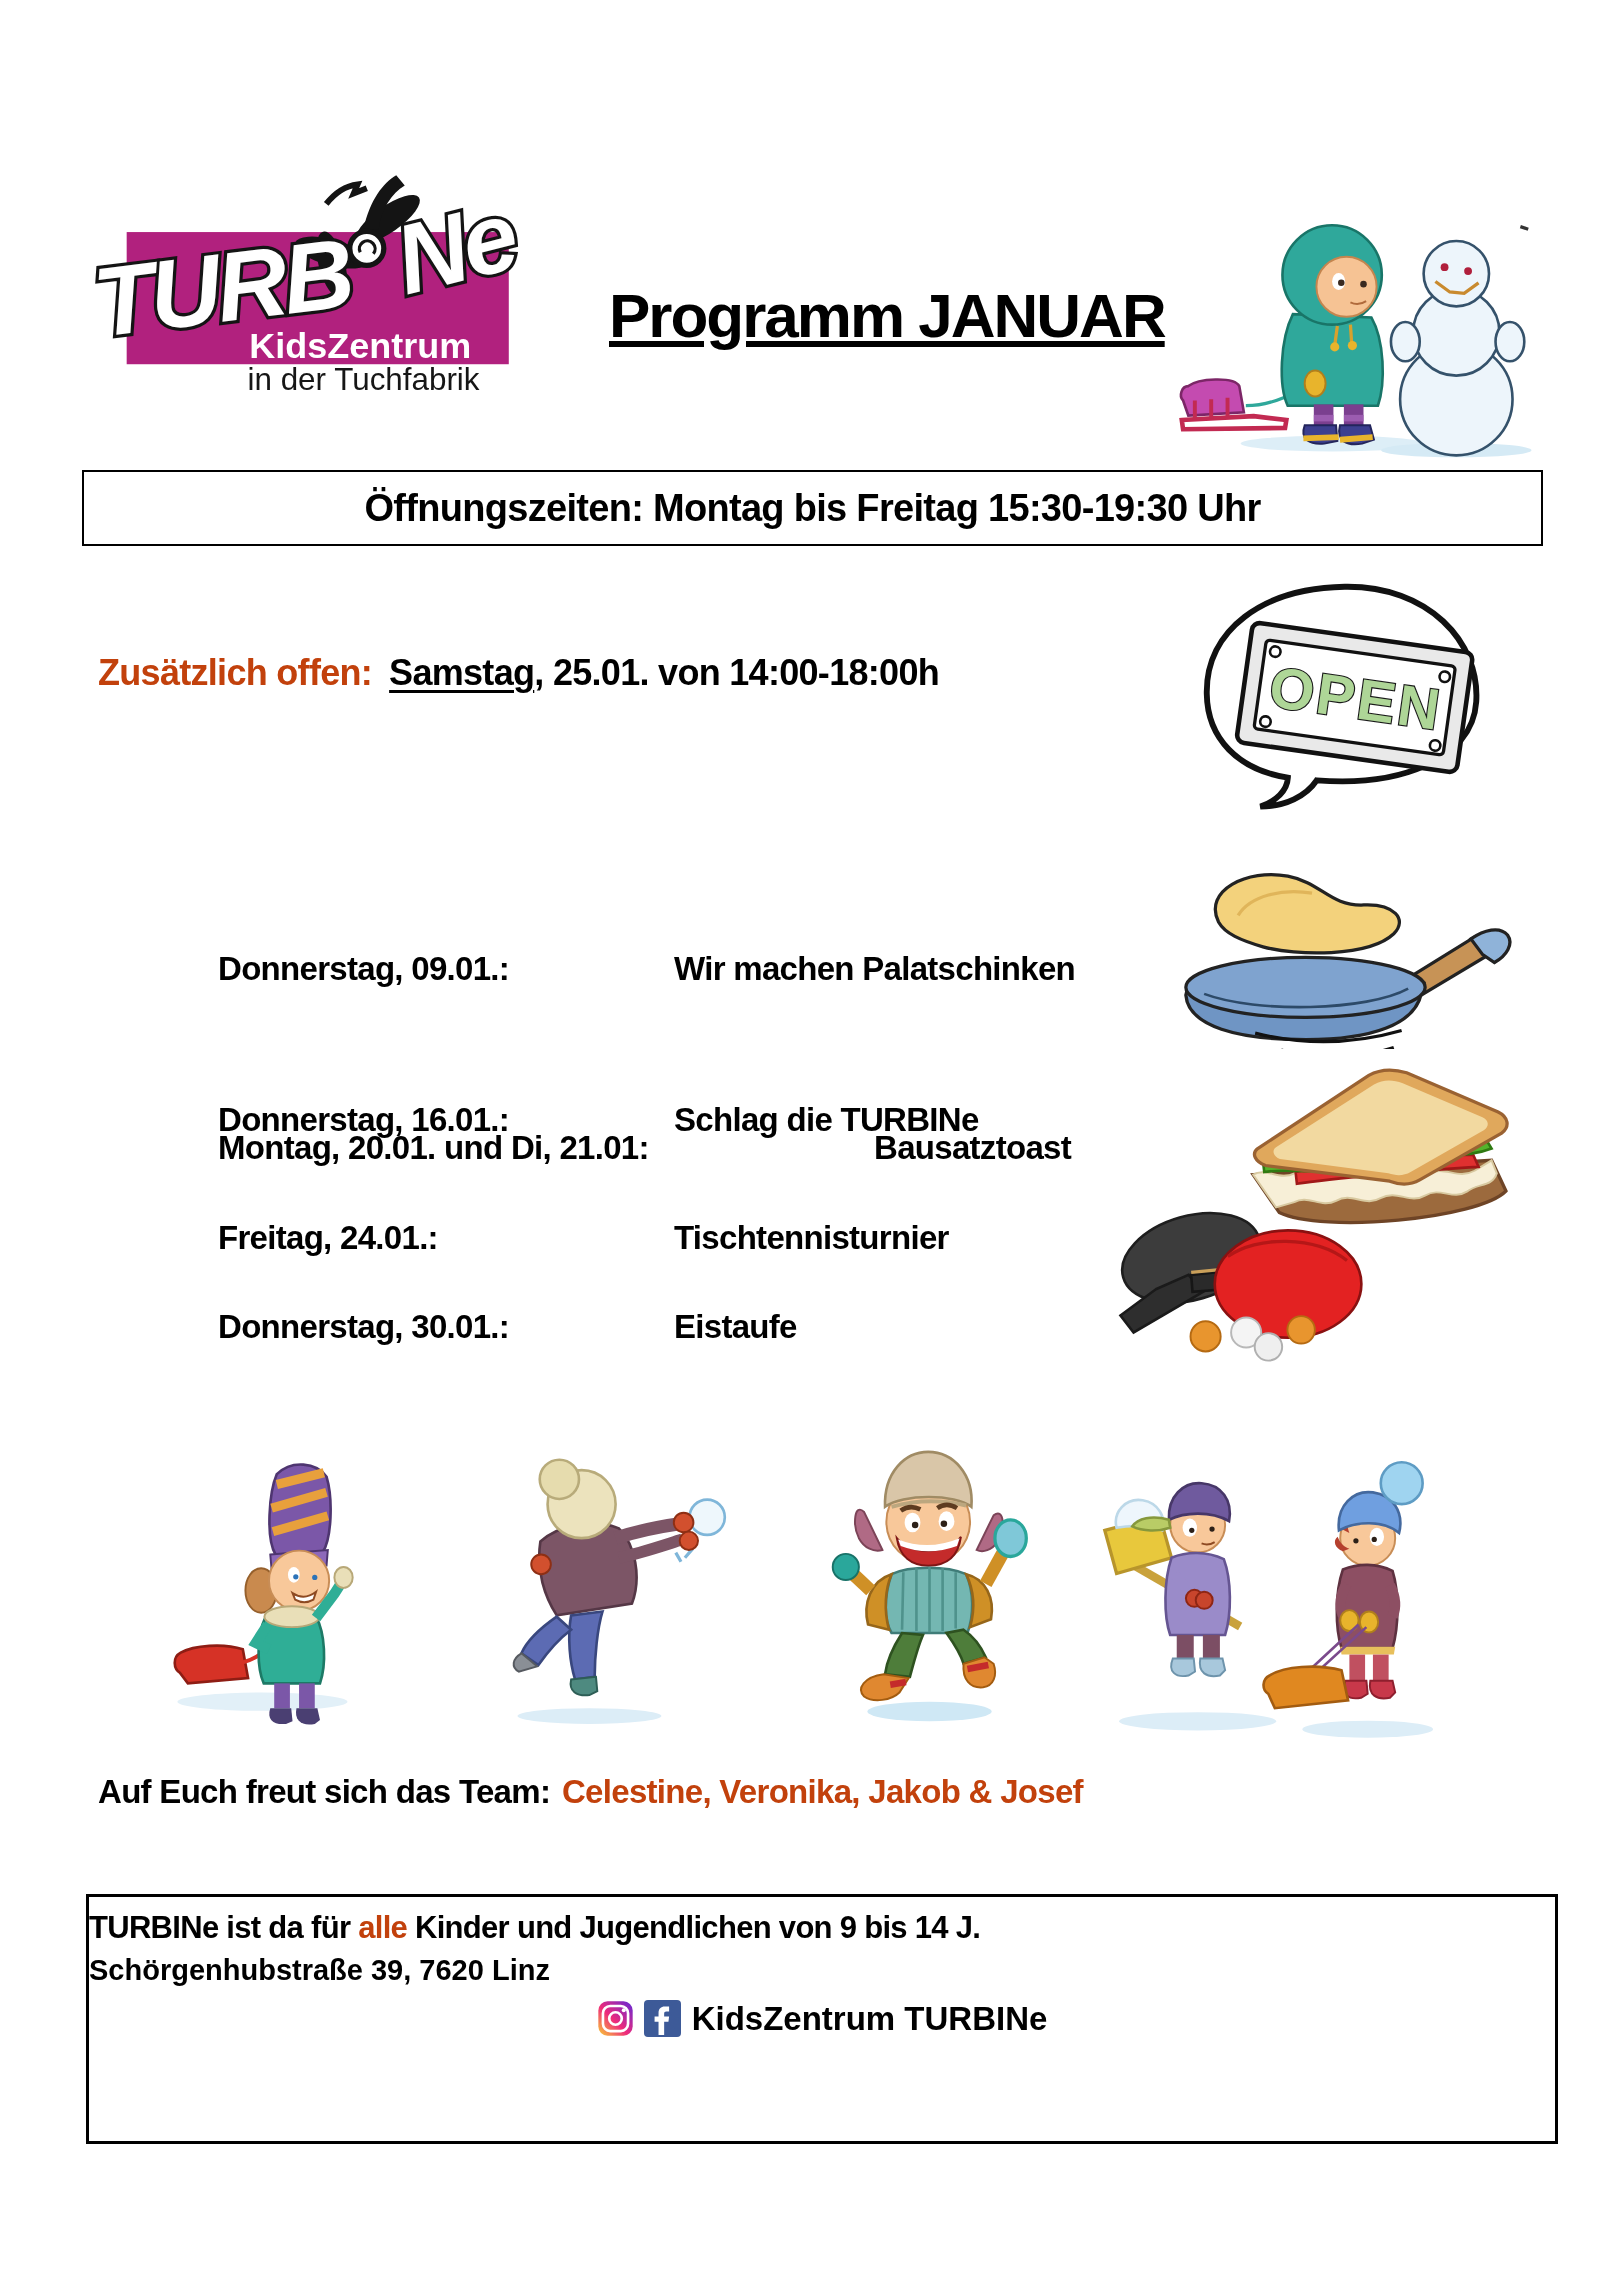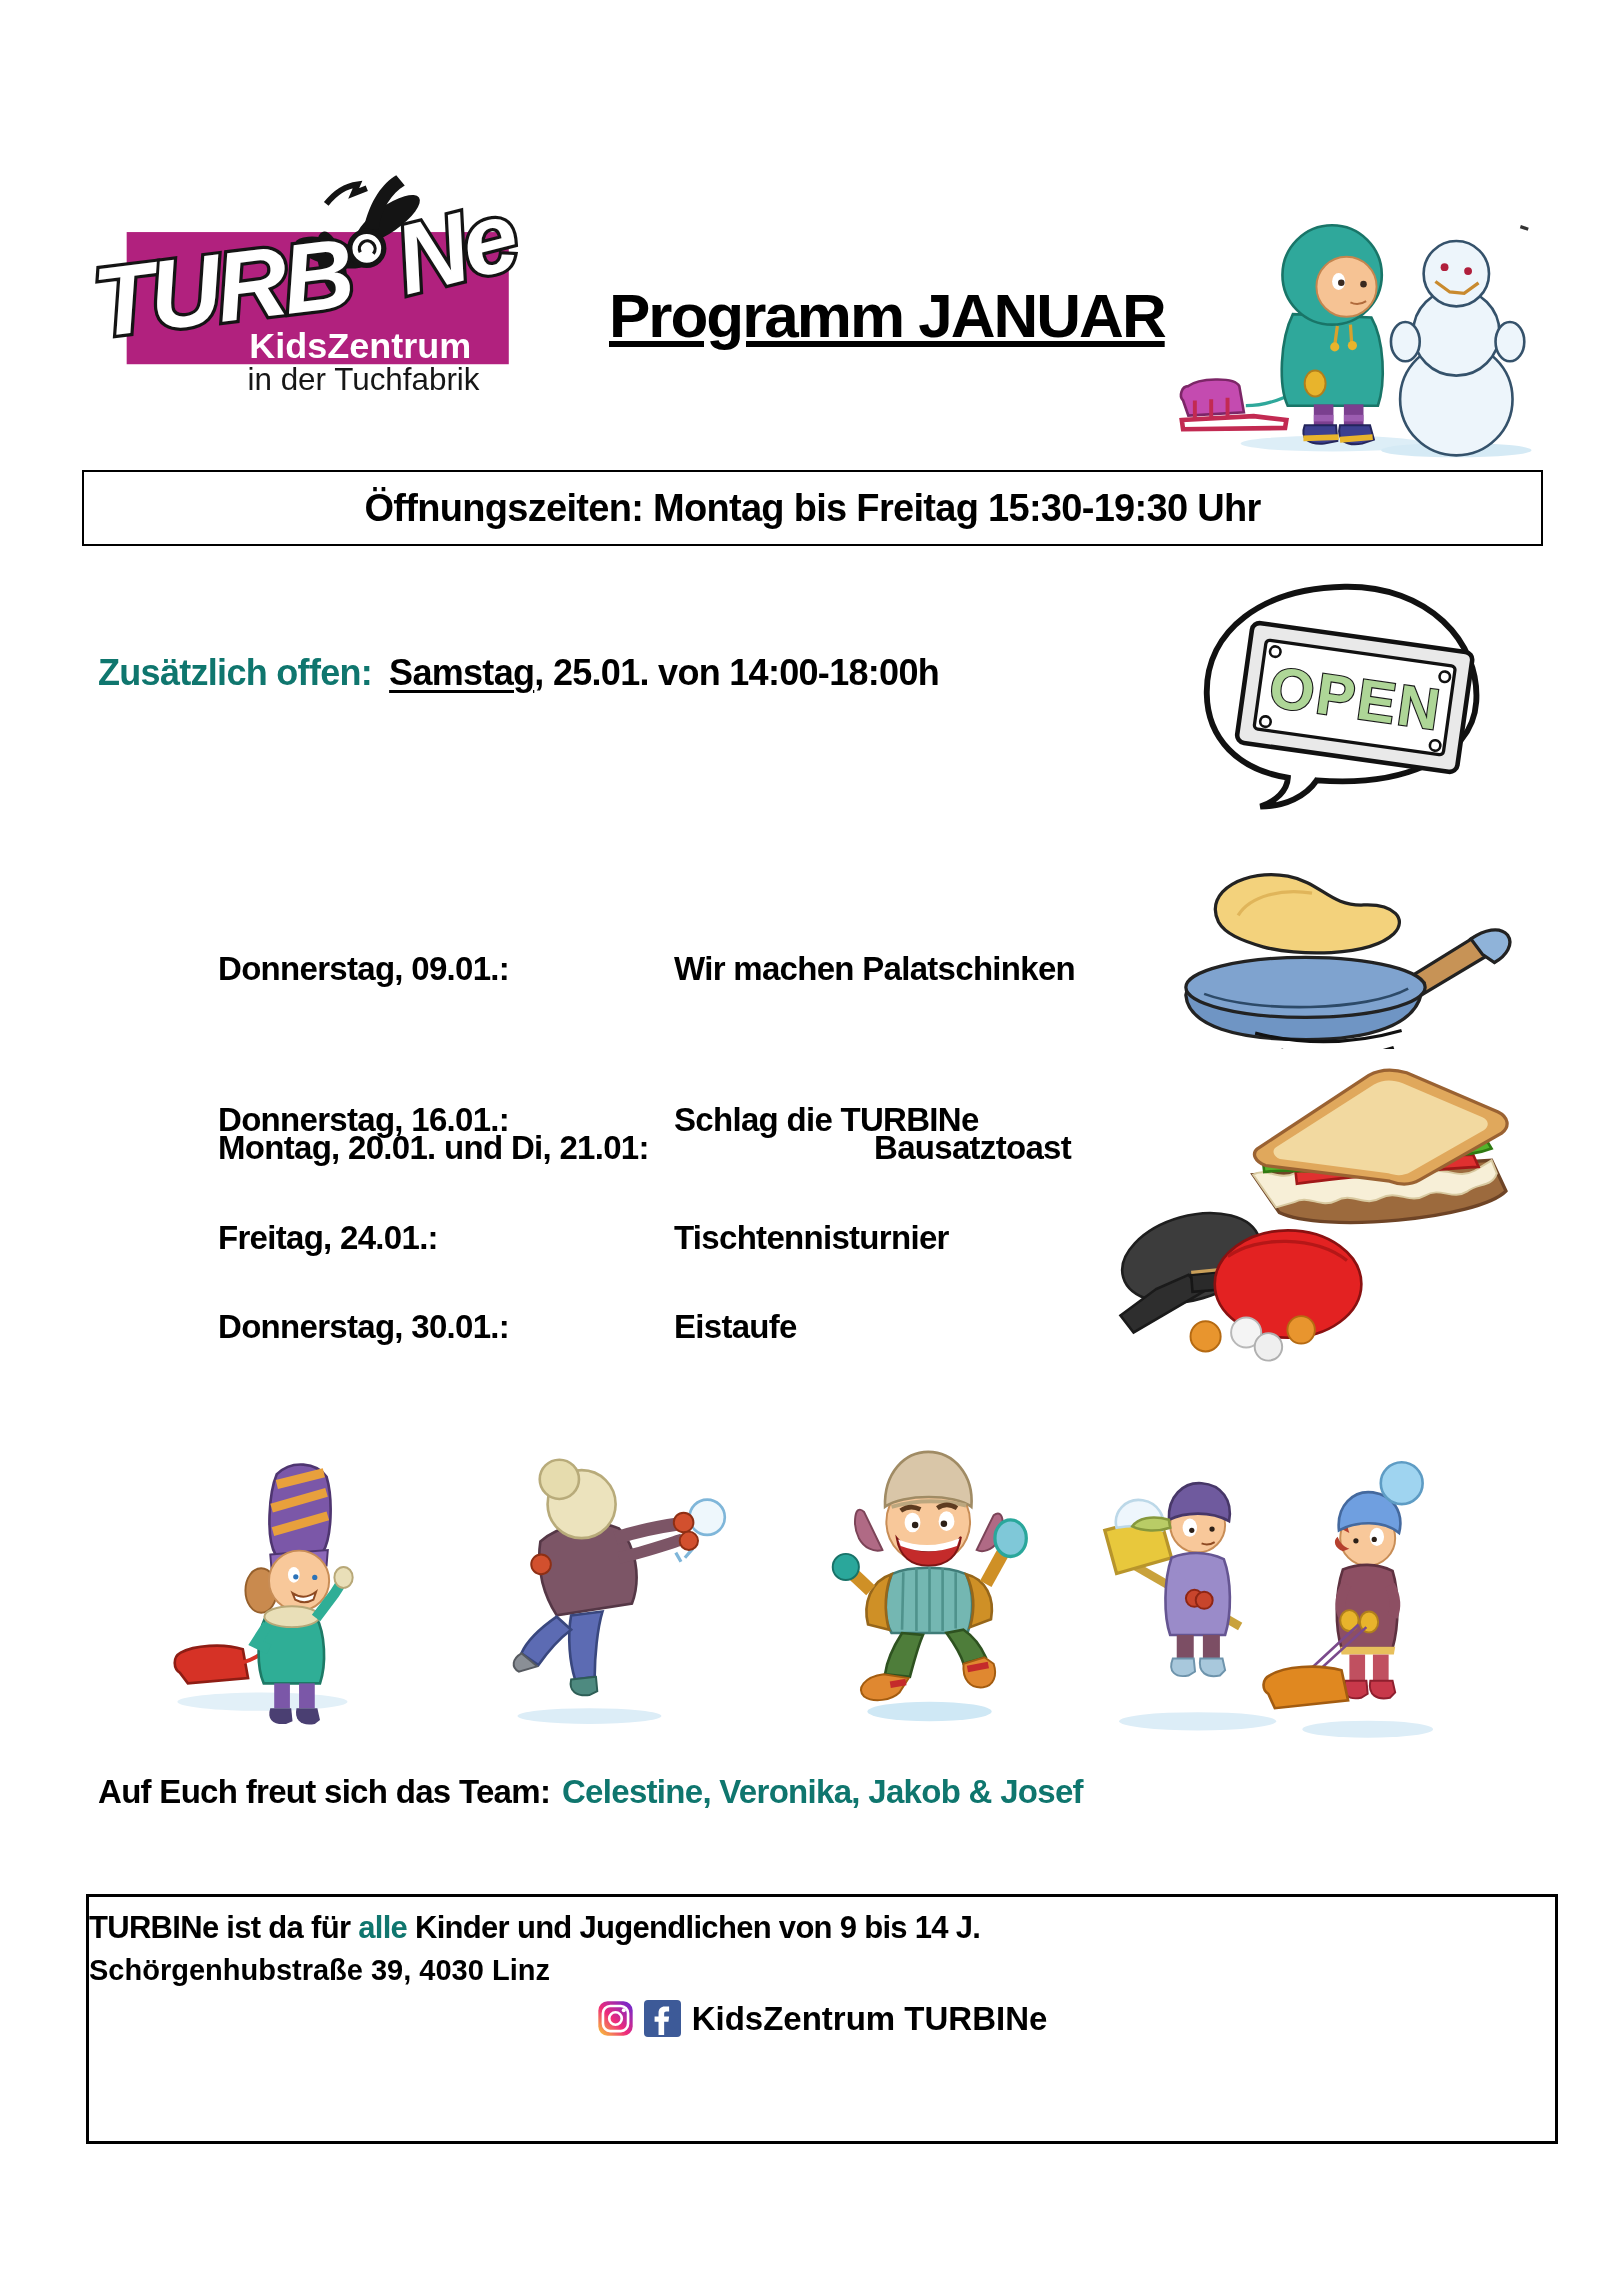"Zusätzlich offen:" .green { color: #0f766e -> #c2410c }
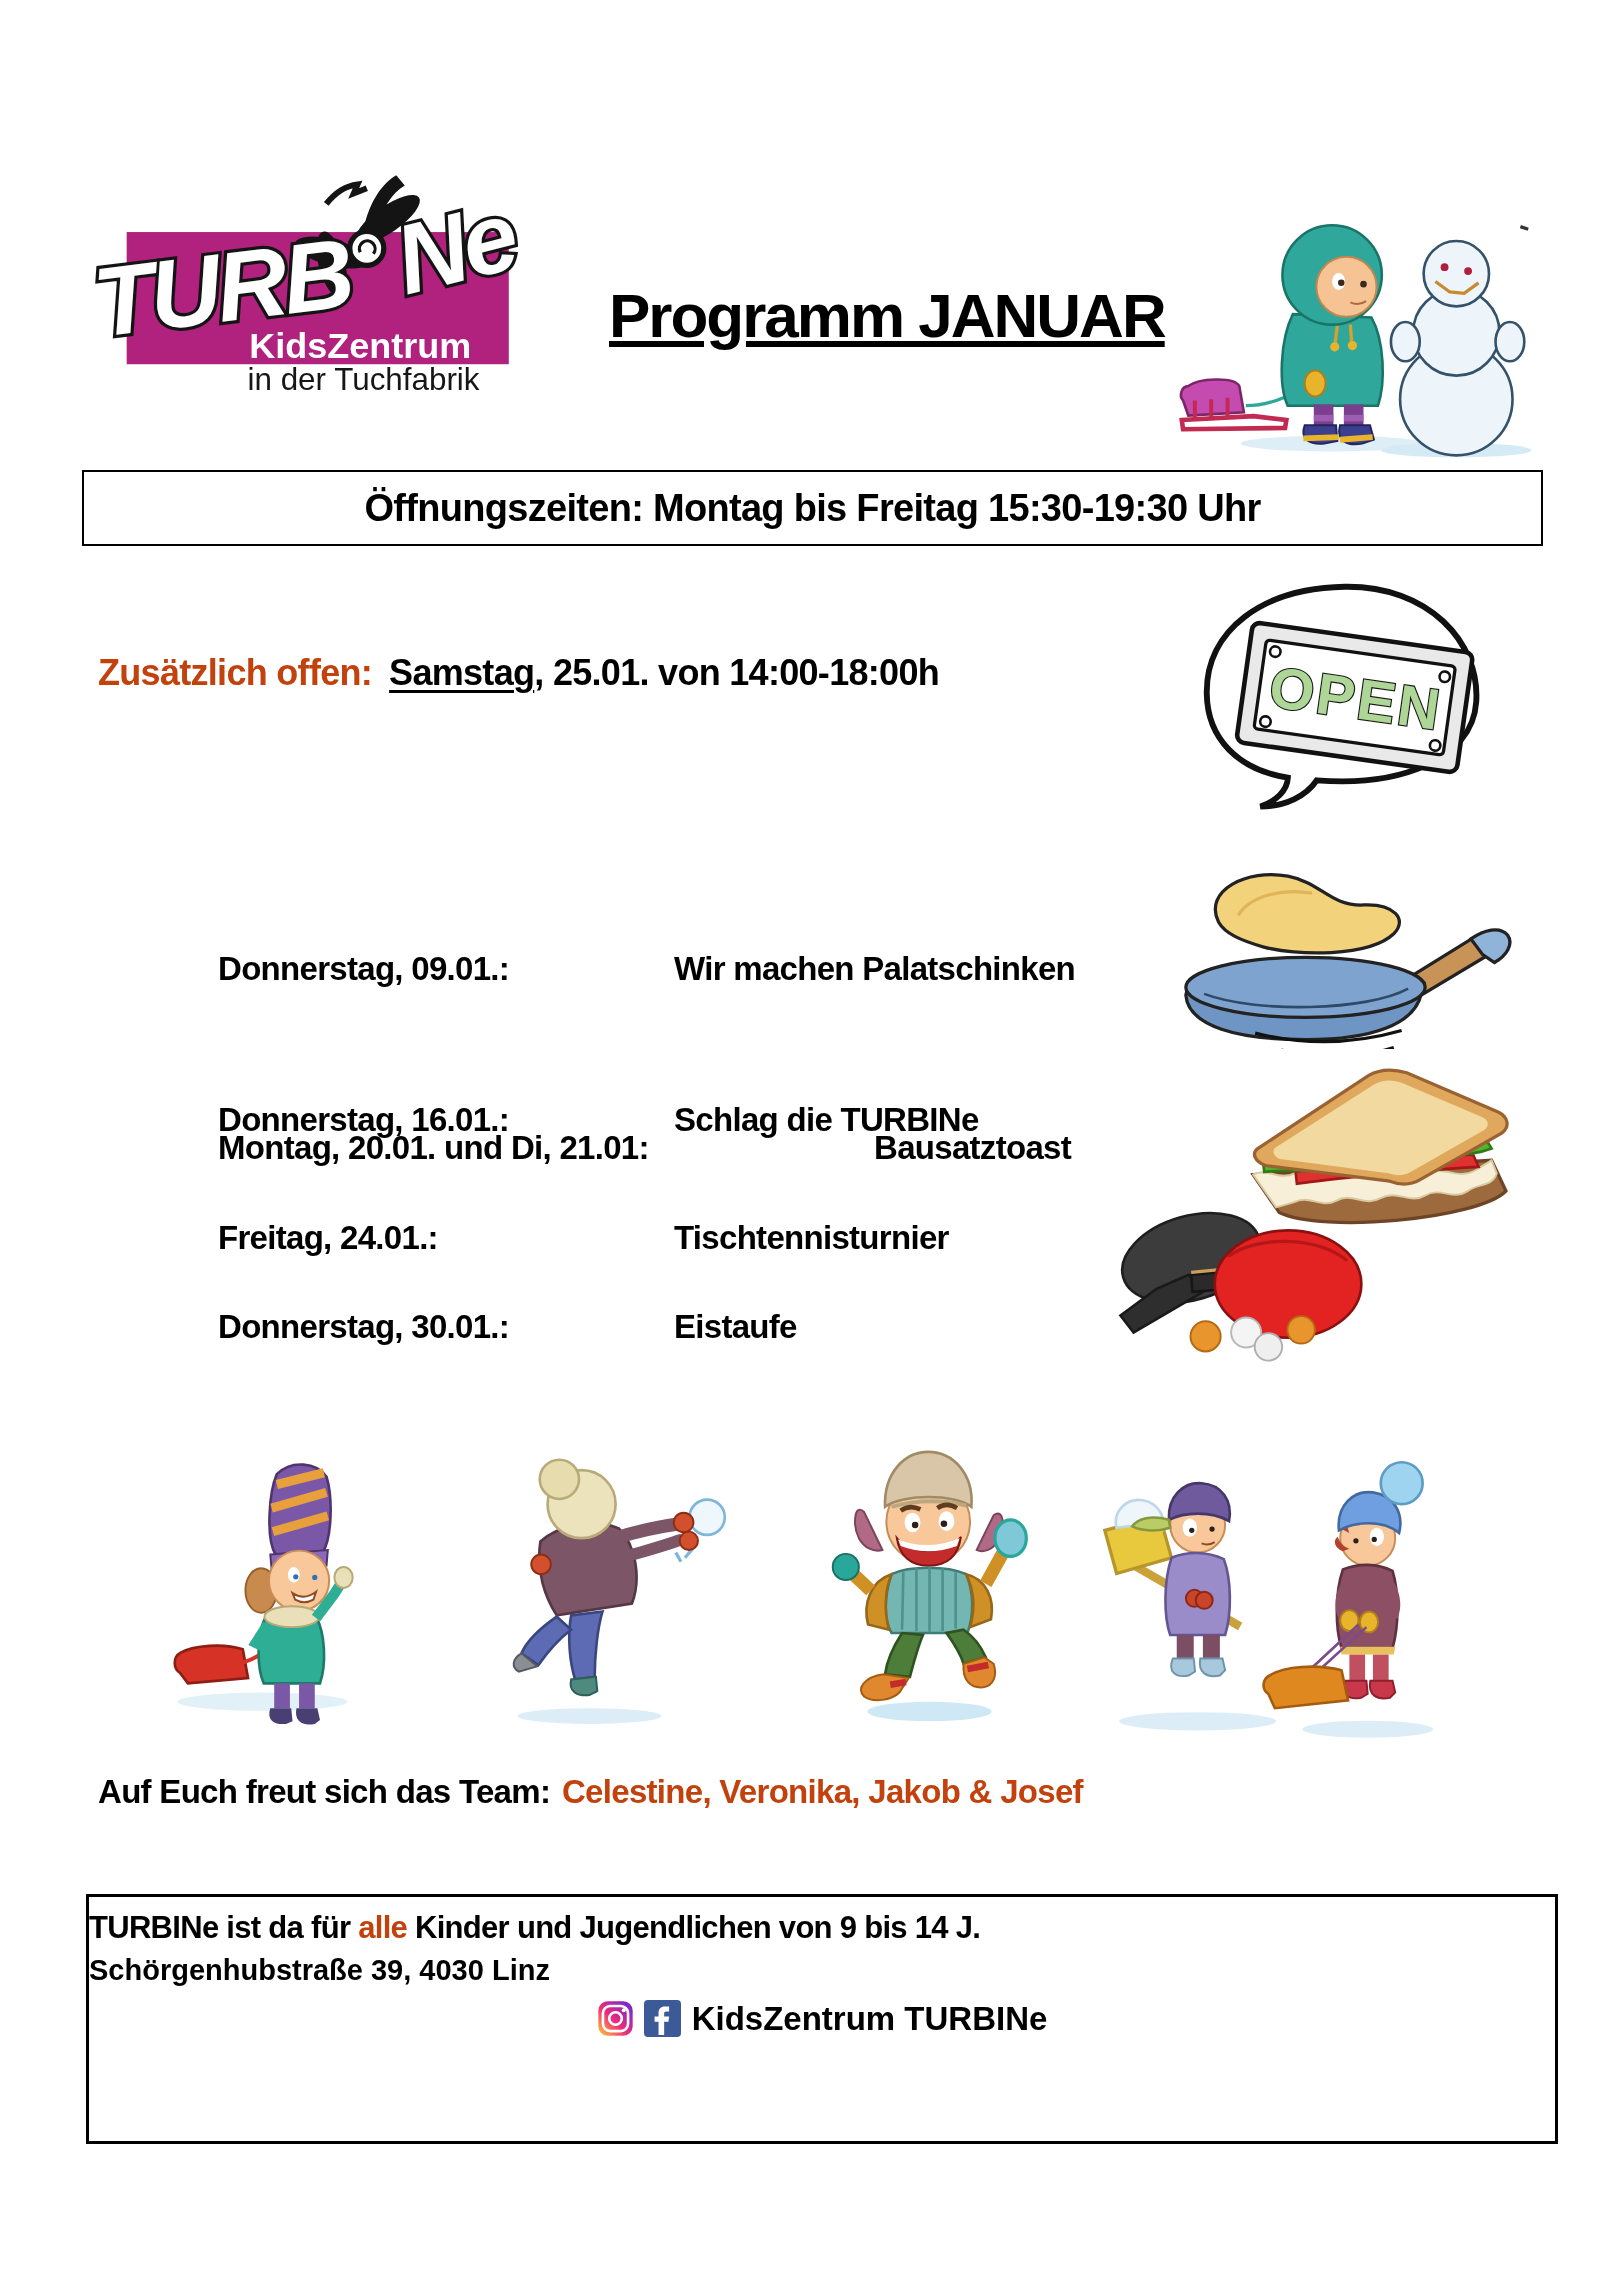"Schörgenhubstraße 39, 4030 Linz" div.f2 { text: 4030 -> 7620 }
